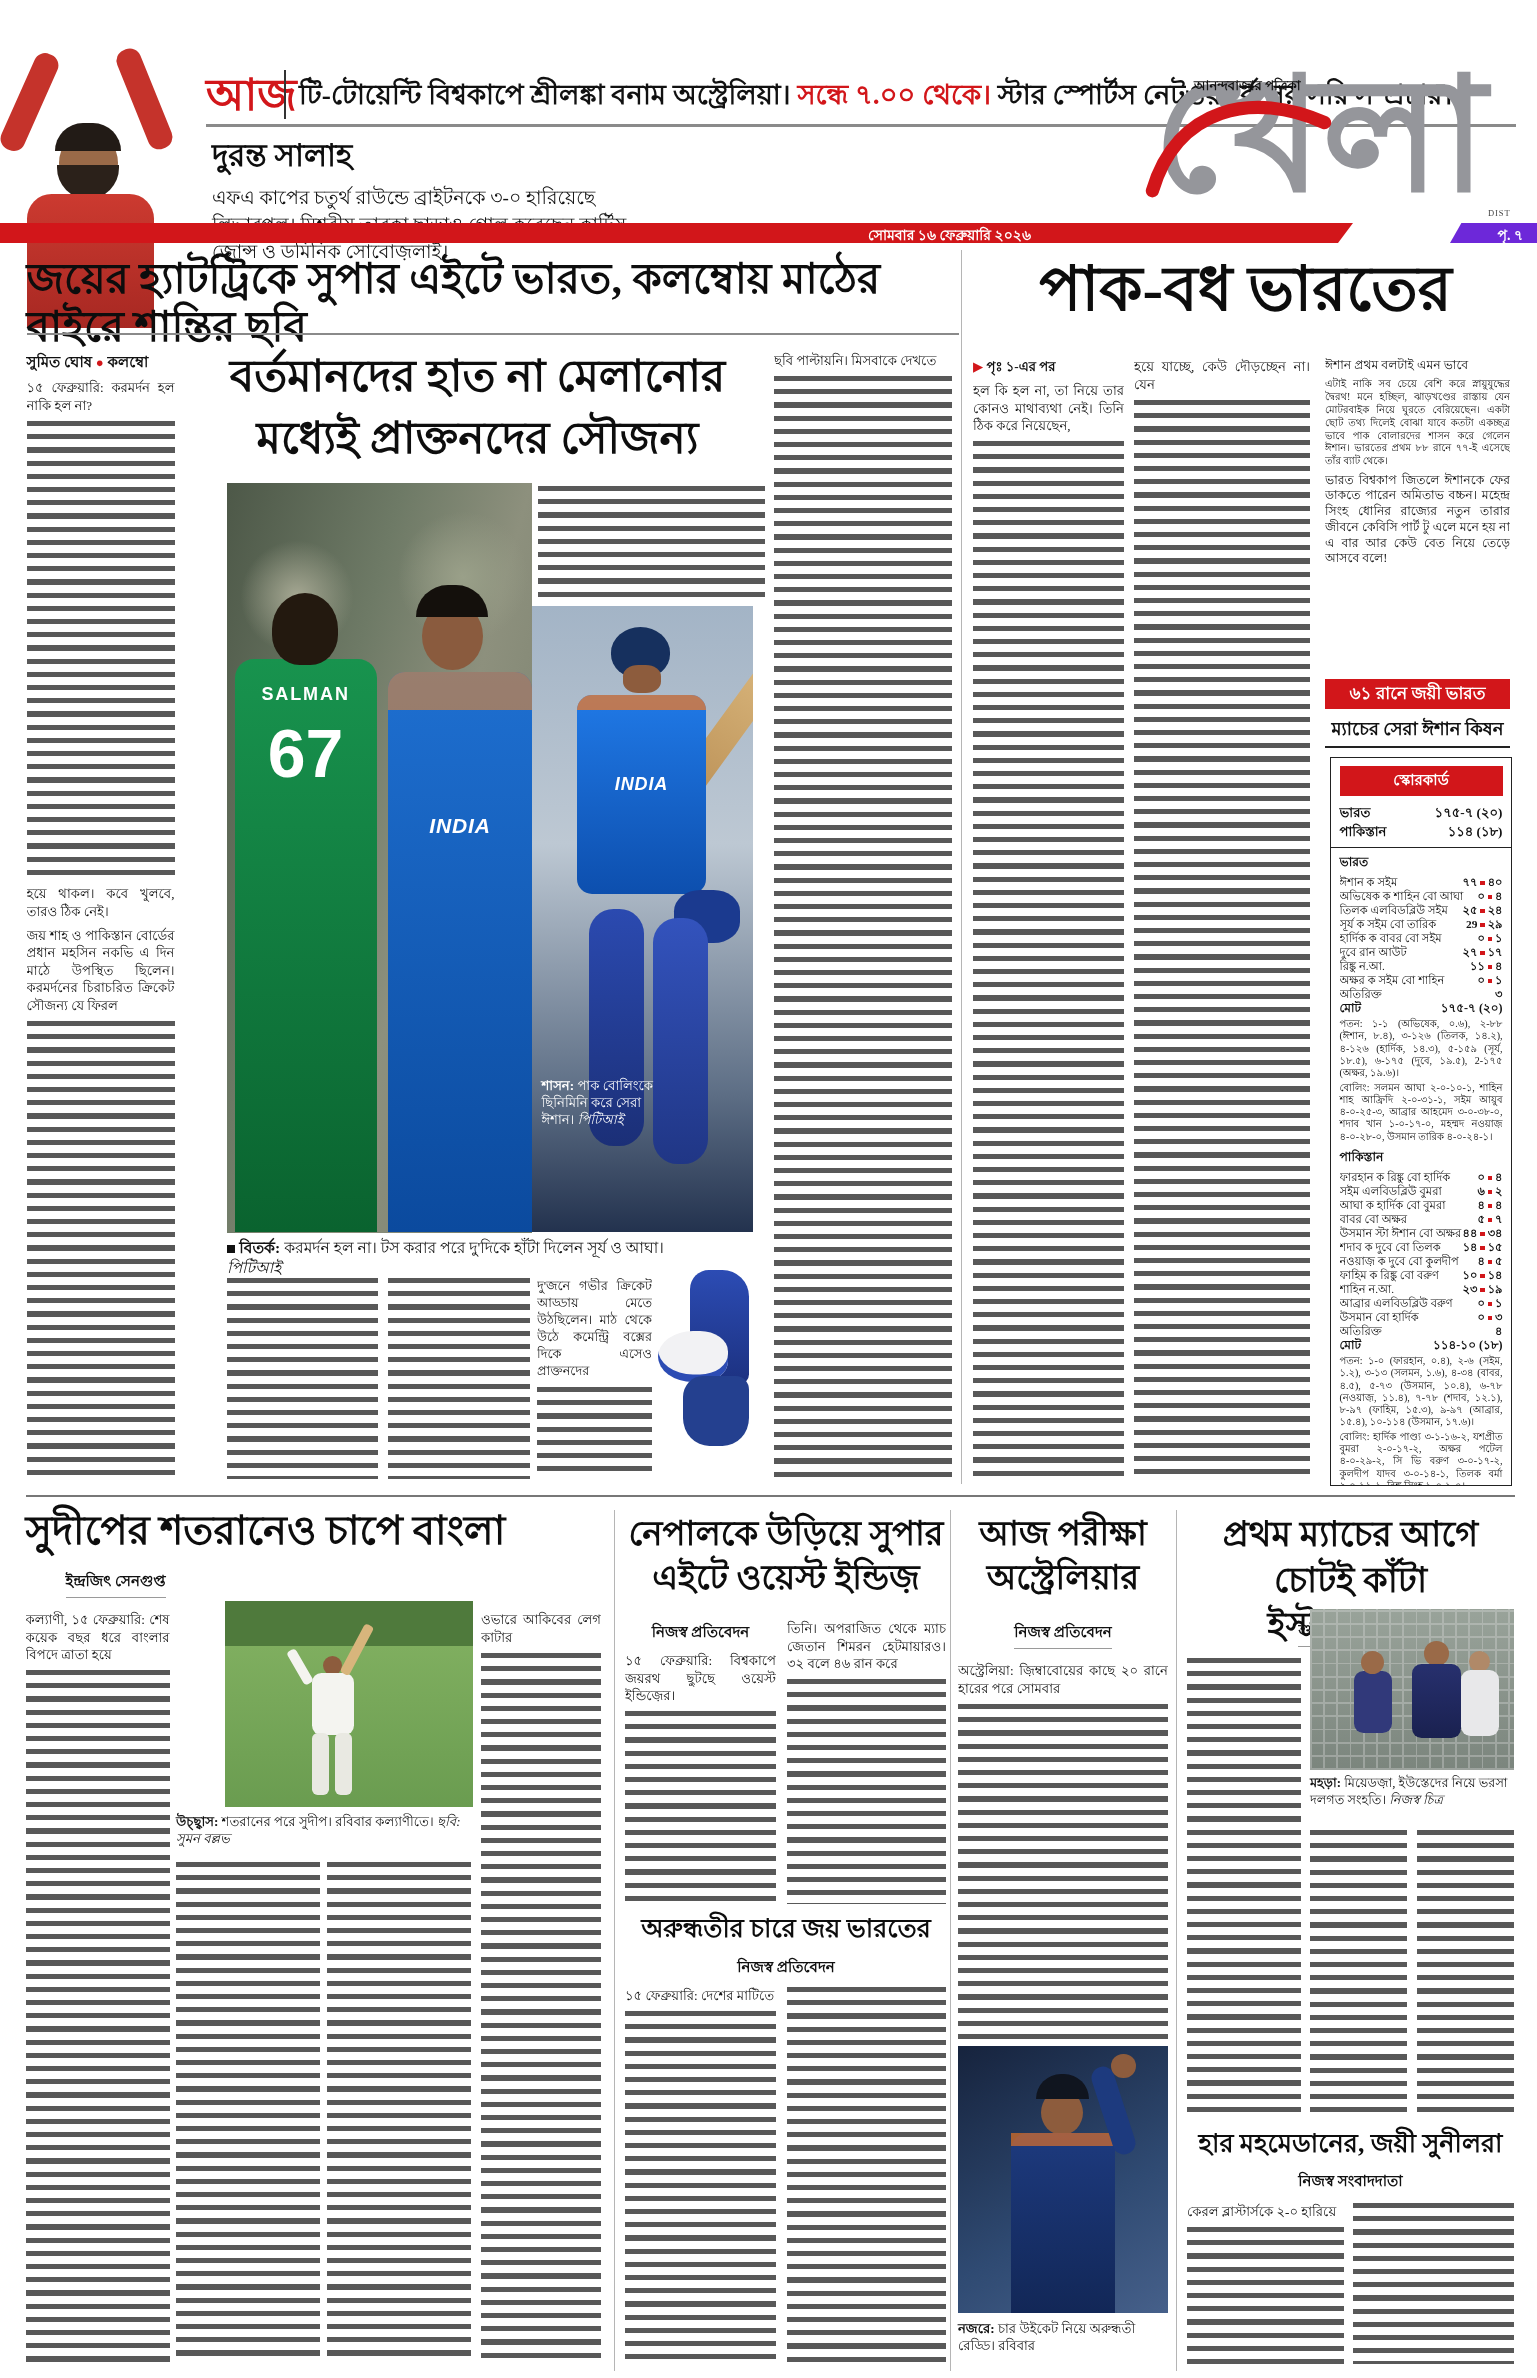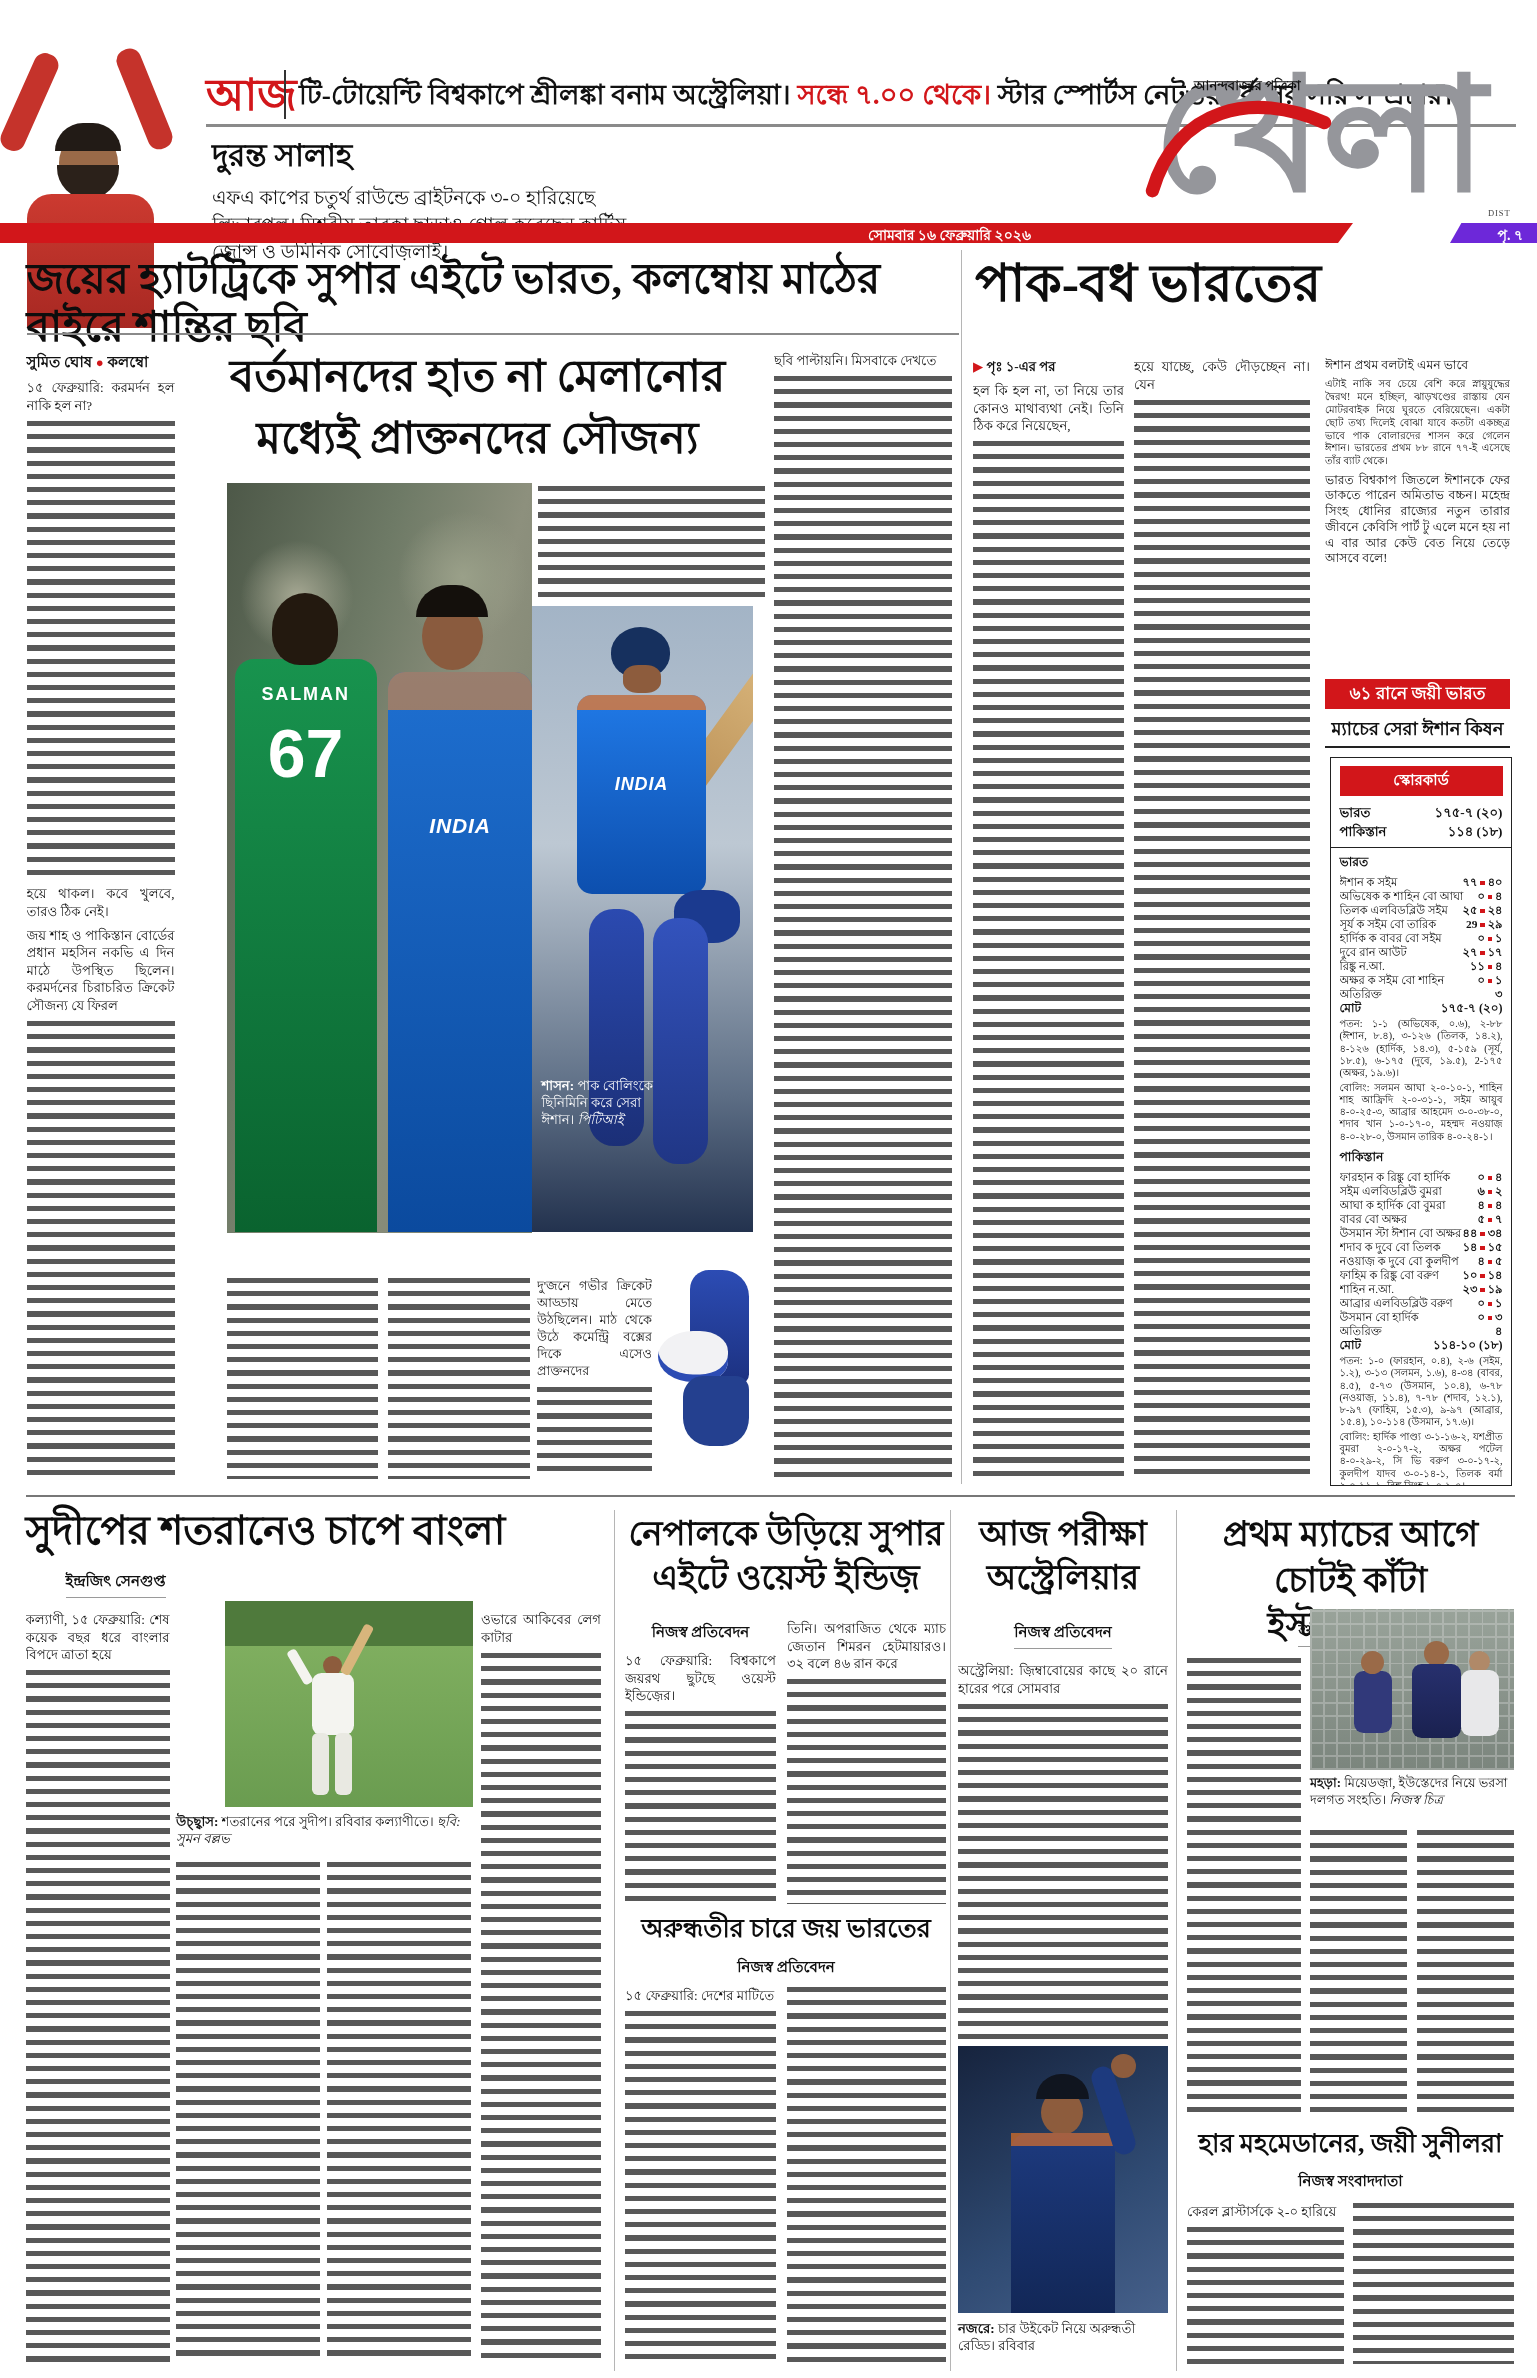"পাক-বধ ভারতের" div.abs { font-size: 52px -> 62px; text-align: none -> center }
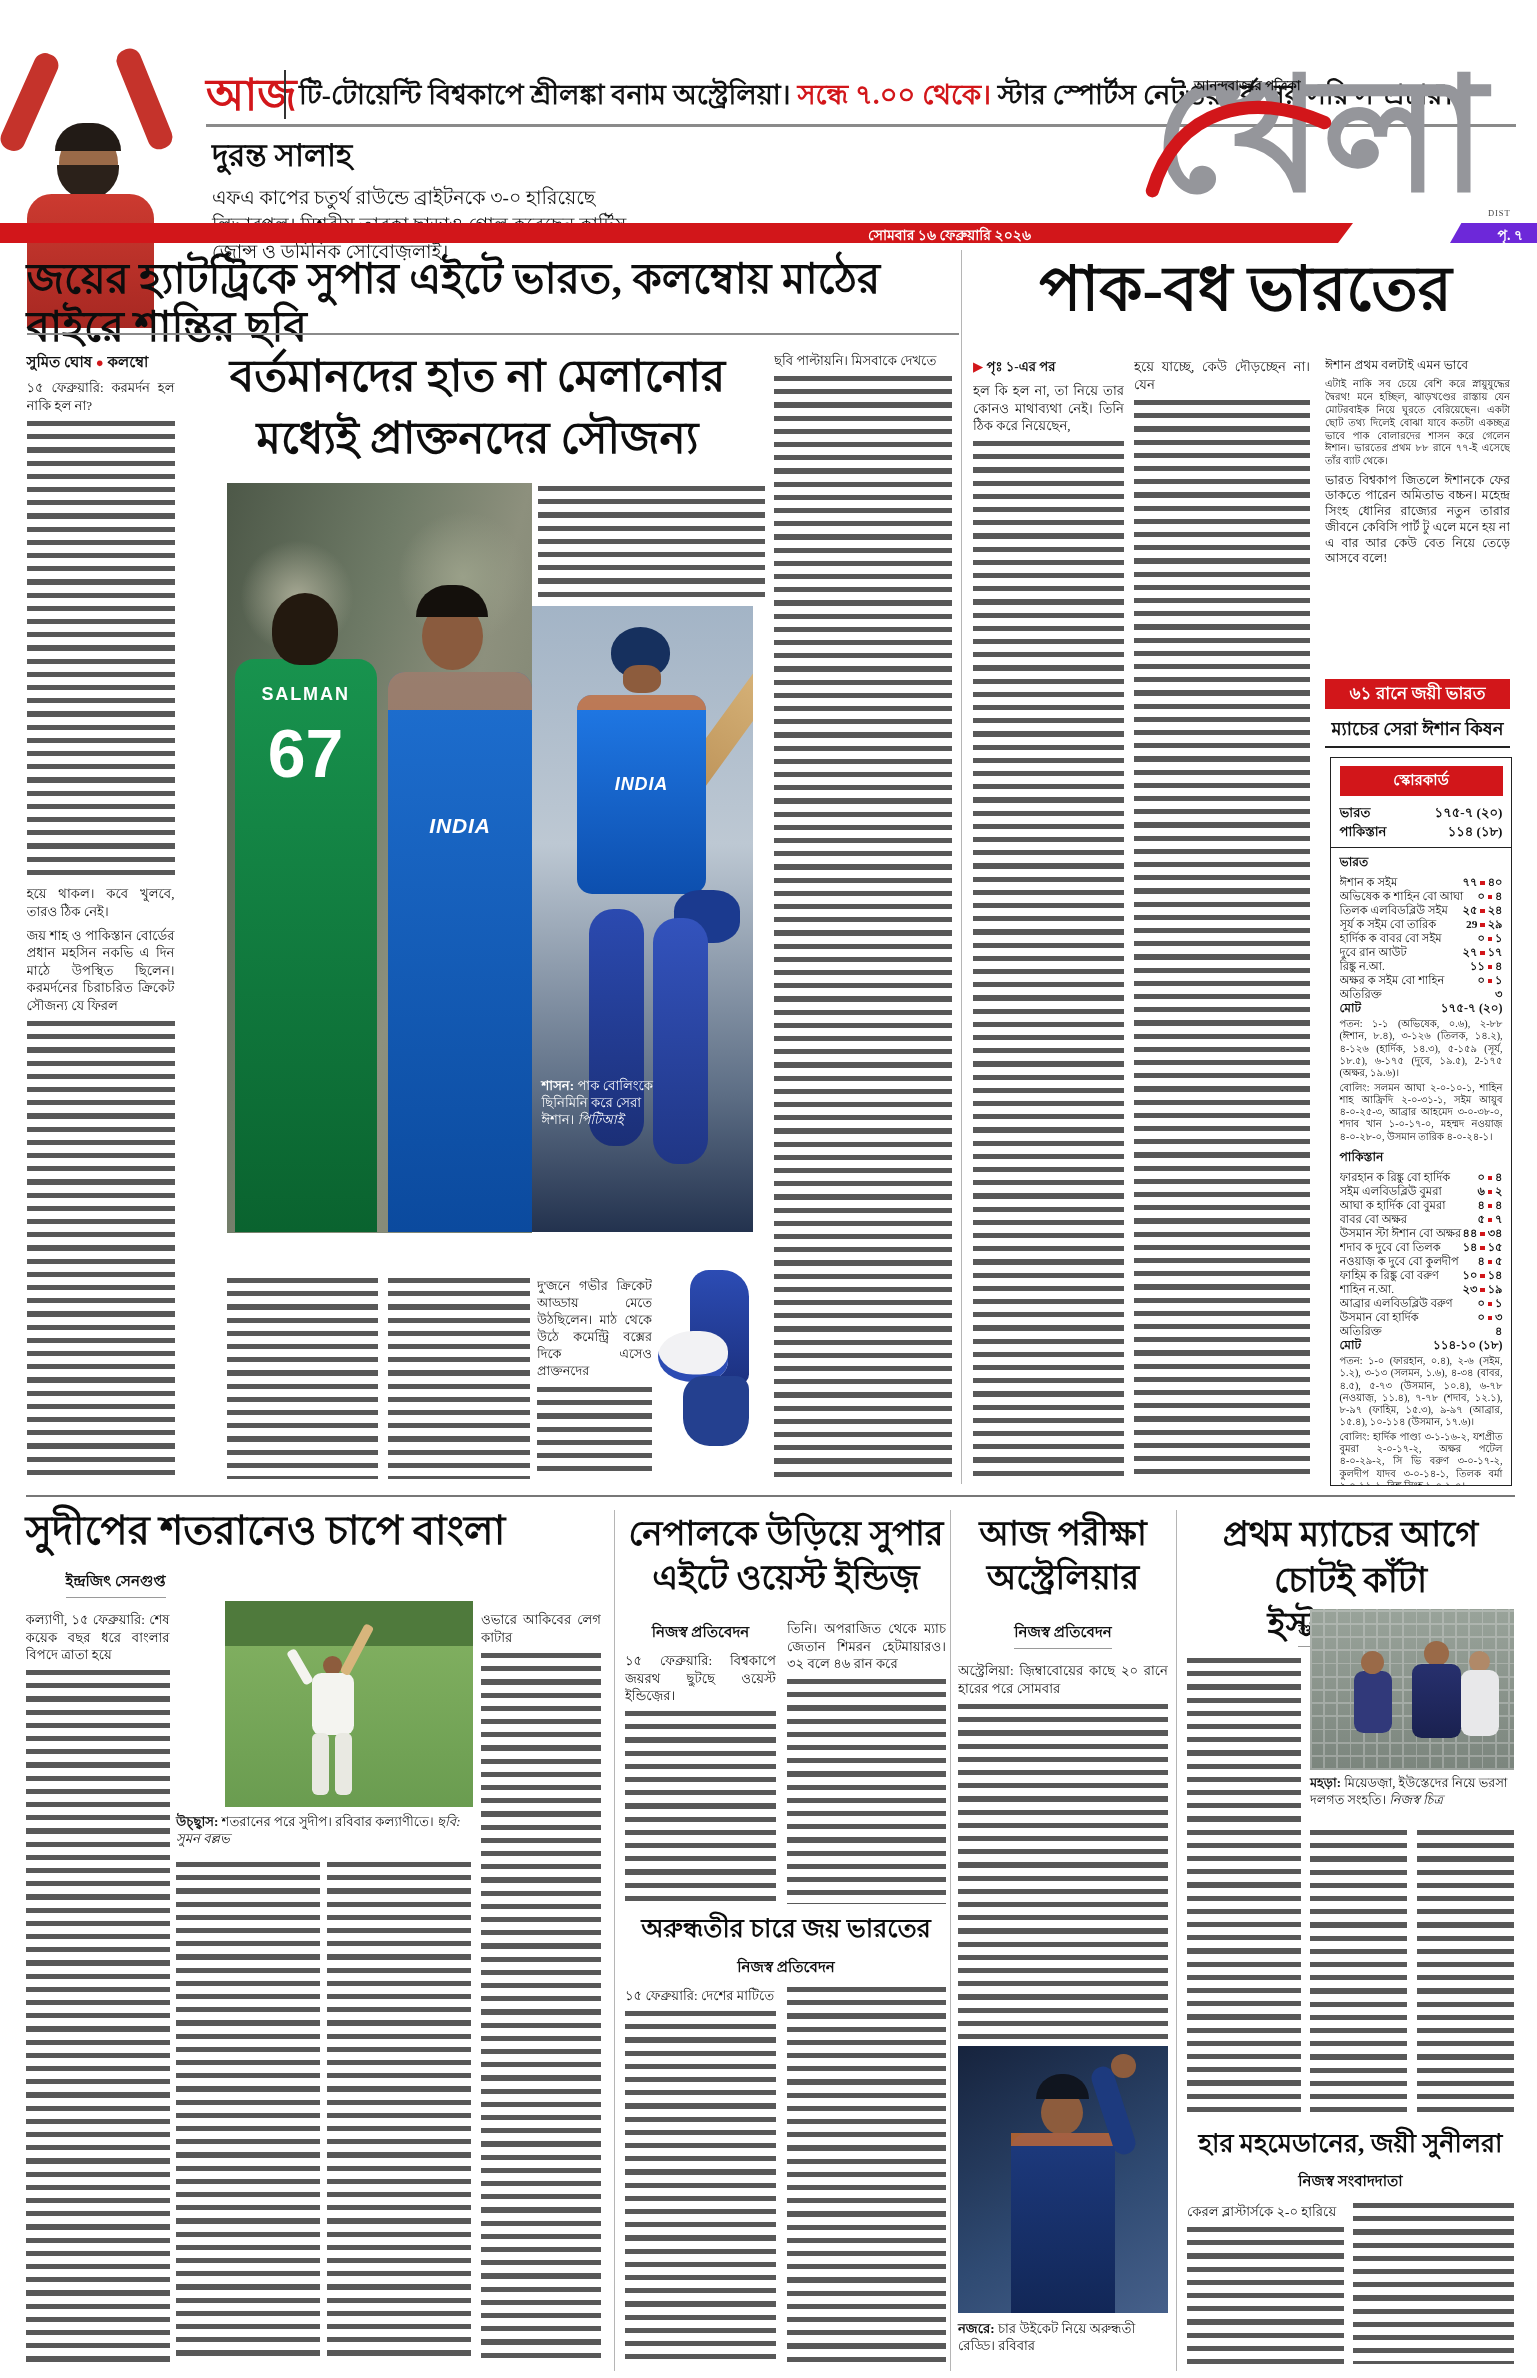"বিতর্ক: করমর্দন হল না। টস" div.abs { html: none -> <div> <span></span><b>বিতর্ক:</b> <span>করমর্দন হল না। টস করার পরে দু'দিকে হাঁটা দিলেন সূর্য ও আঘা।</span> <i>পিটিআই</i> </div> }
